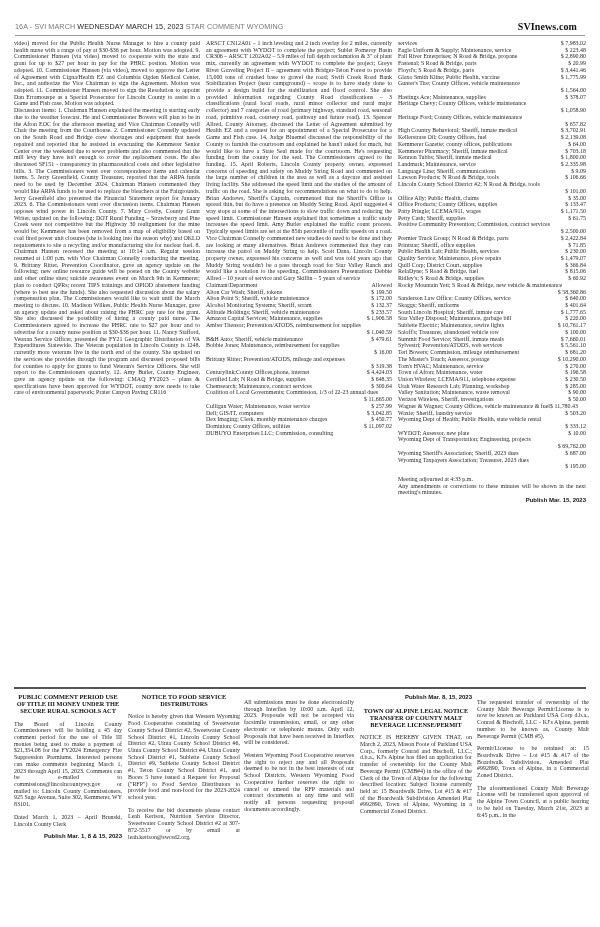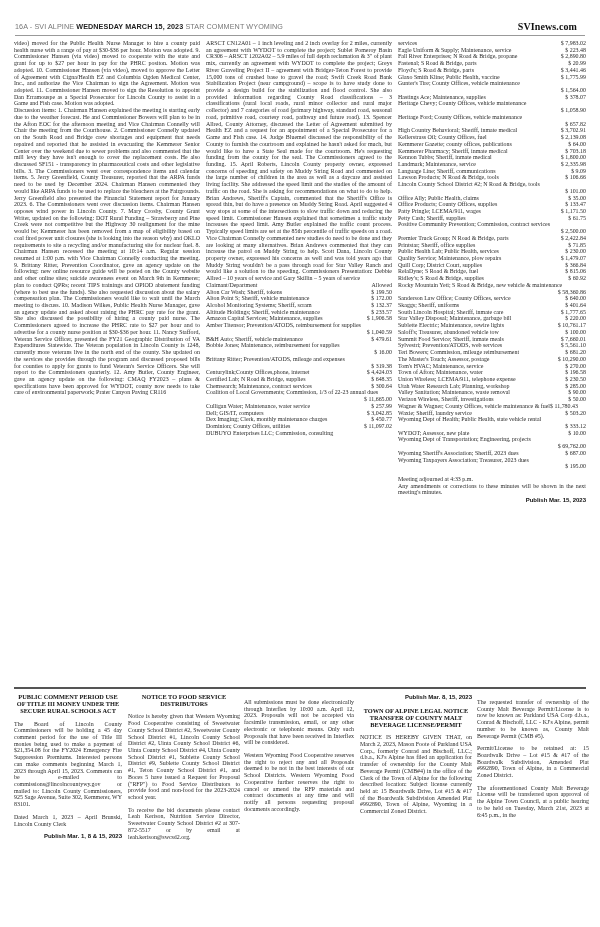"16A - SVI ALPINE" span { text: ALPINE -> MARCH }
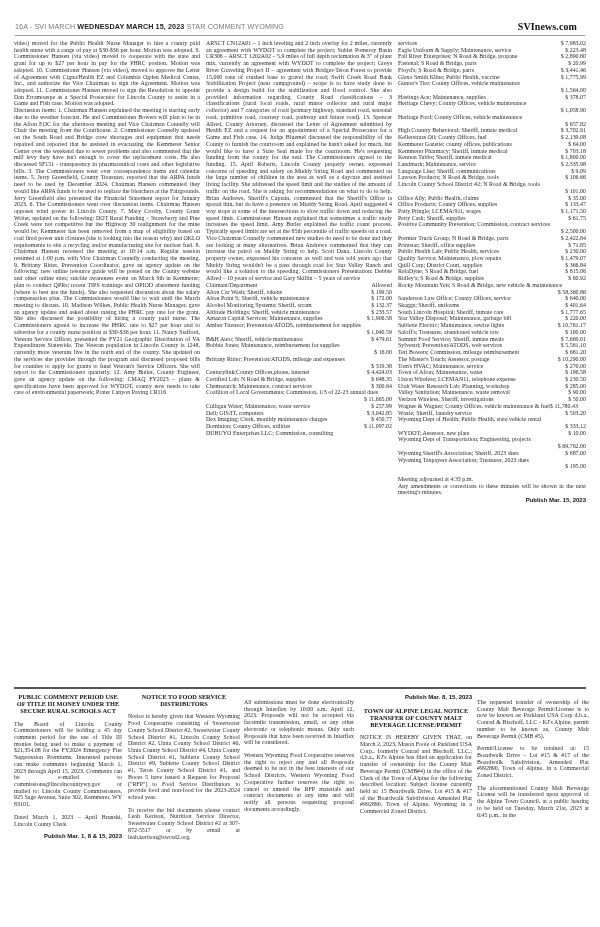"WEDNESDAY MARCH 15, 2023" .header .left b { font-weight: 700 -> 400 }
